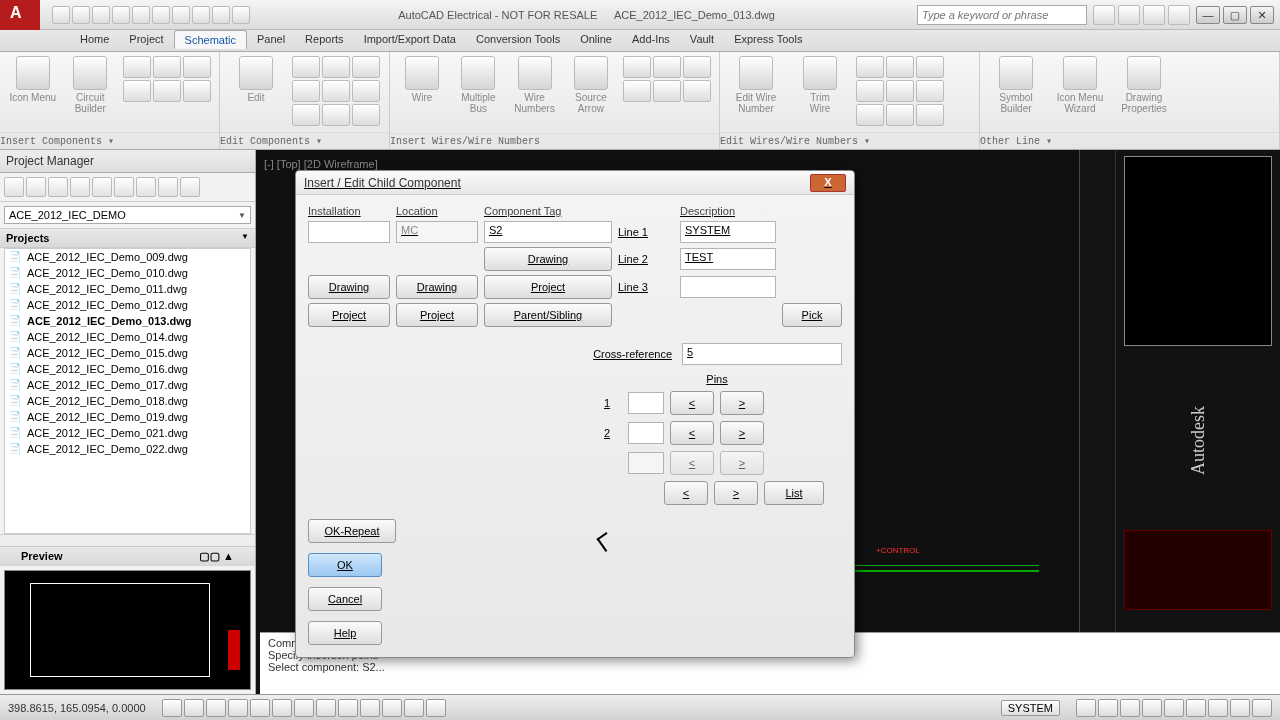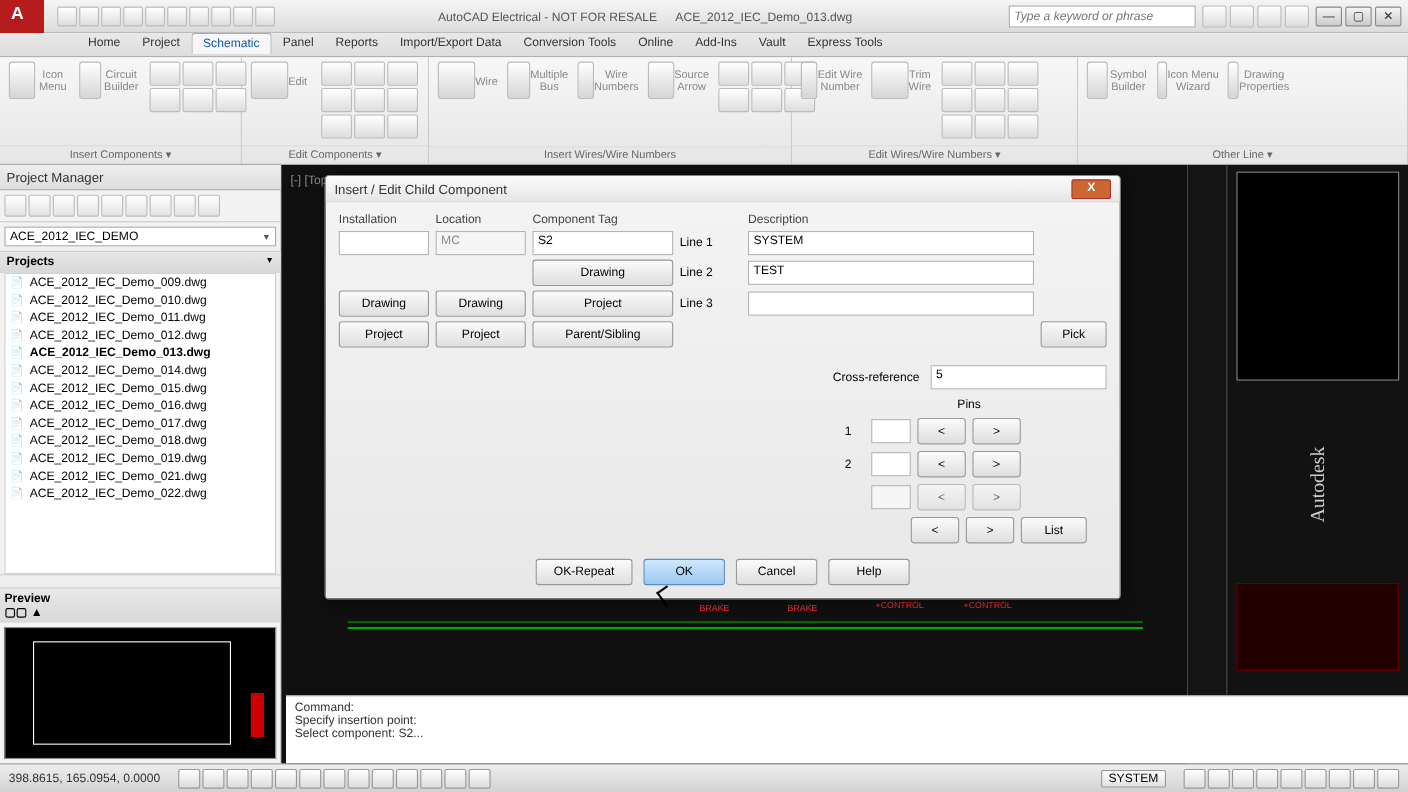"Icon Menu" .big-btn { flex-direction: row -> column }
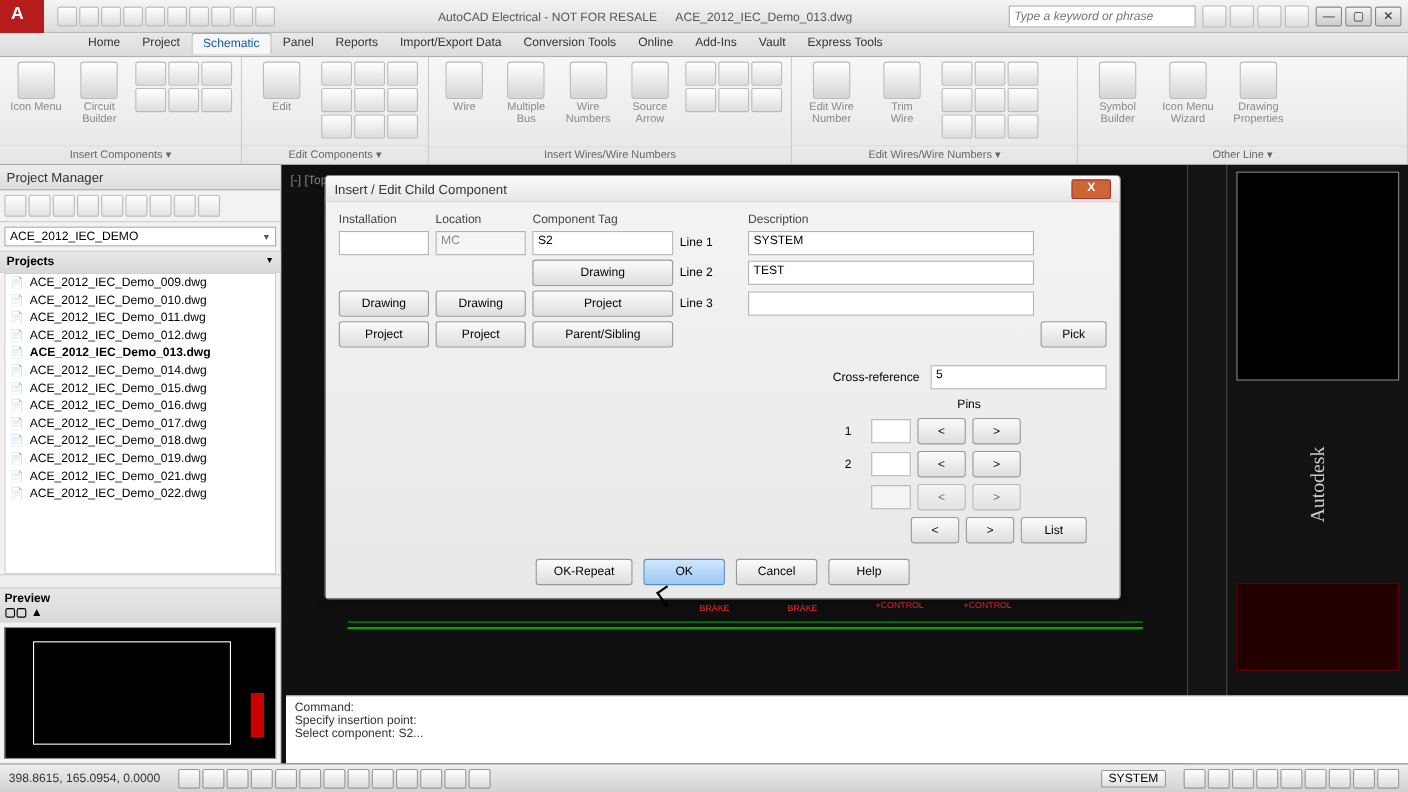"Insert Components ▾" .panel-label { font-family: none -> Liberation Mono, monospace; text-align: center -> none }
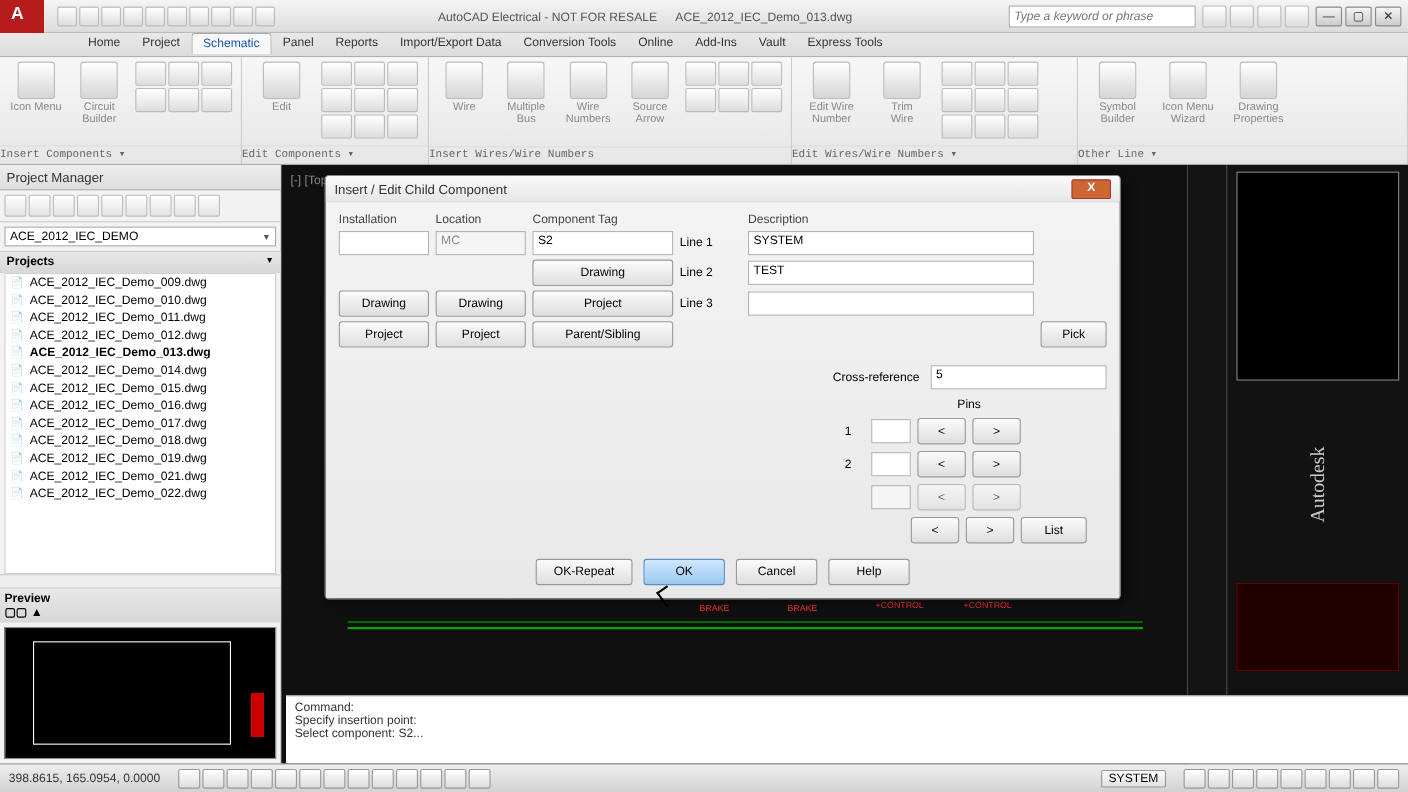"Insert / Edit Child Component" .dialog { text-decoration: none -> underline; top: 159px -> 170px; width: 724px -> 560px }
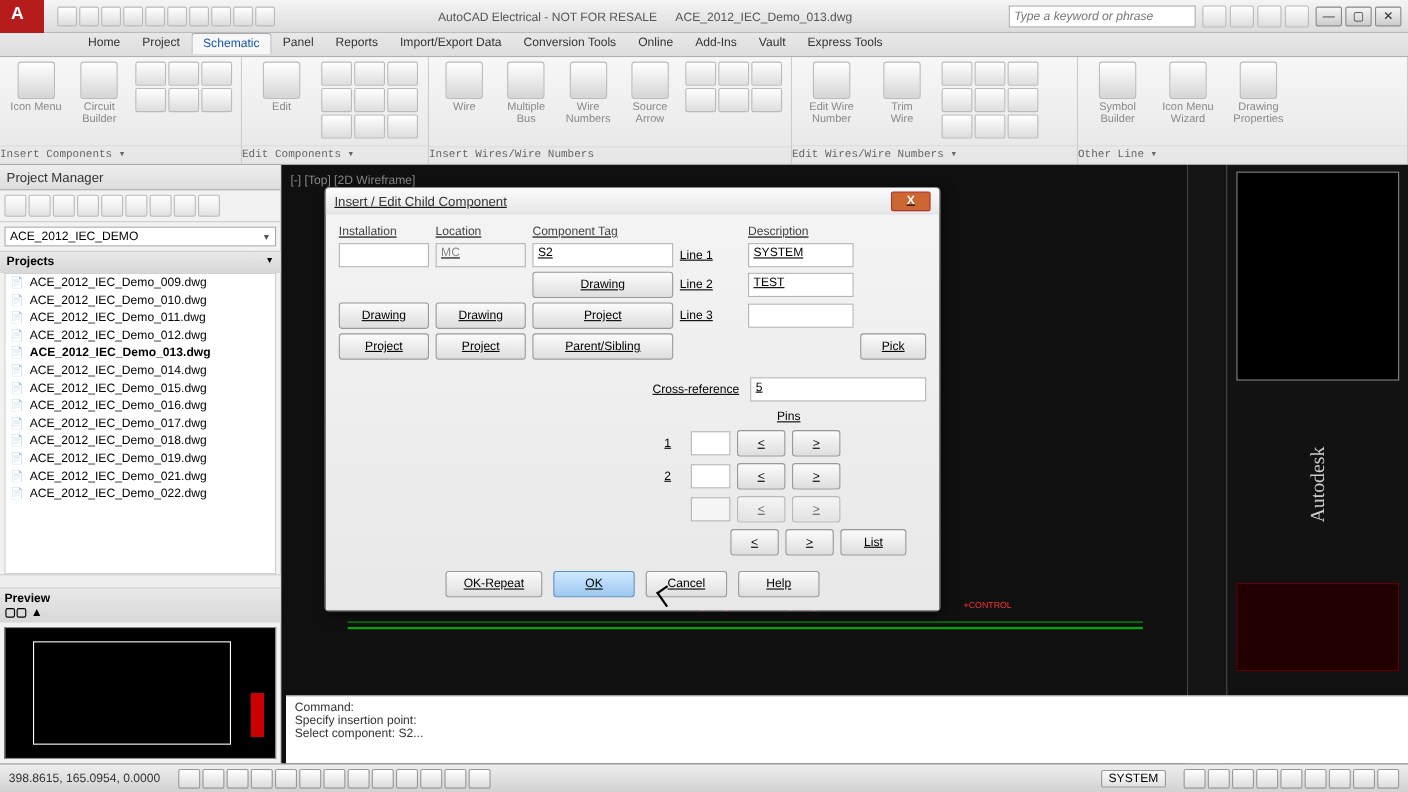"OK-Repeat" .dlg-actions { flex-direction: none -> column }
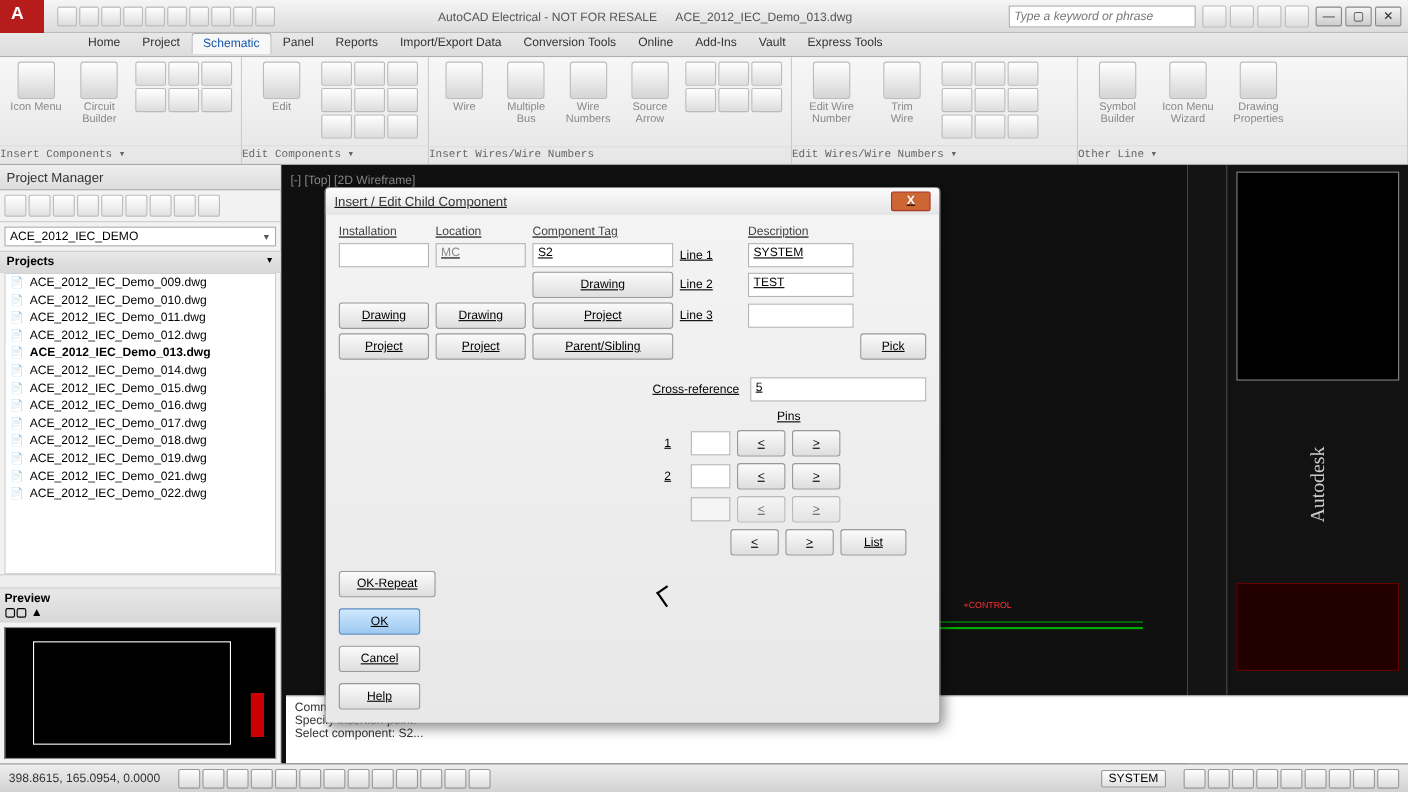"Preview" .preview-hdr { flex-direction: column -> none; padding: 3px 4px -> 3px 21px }
